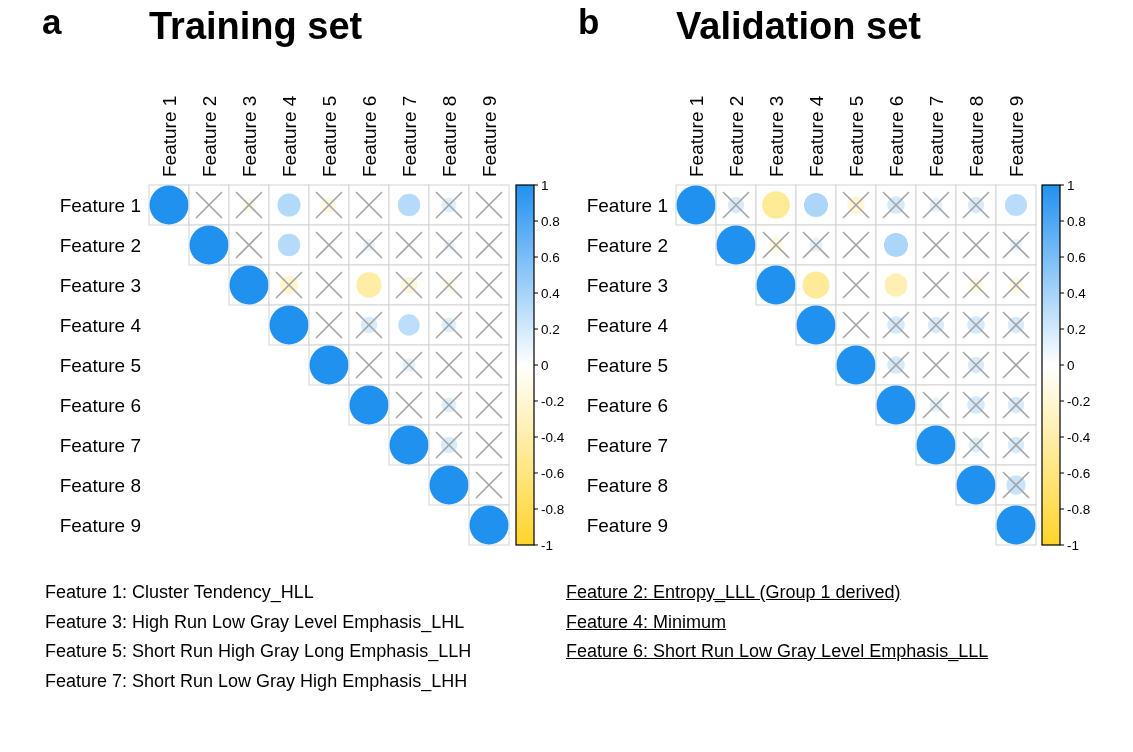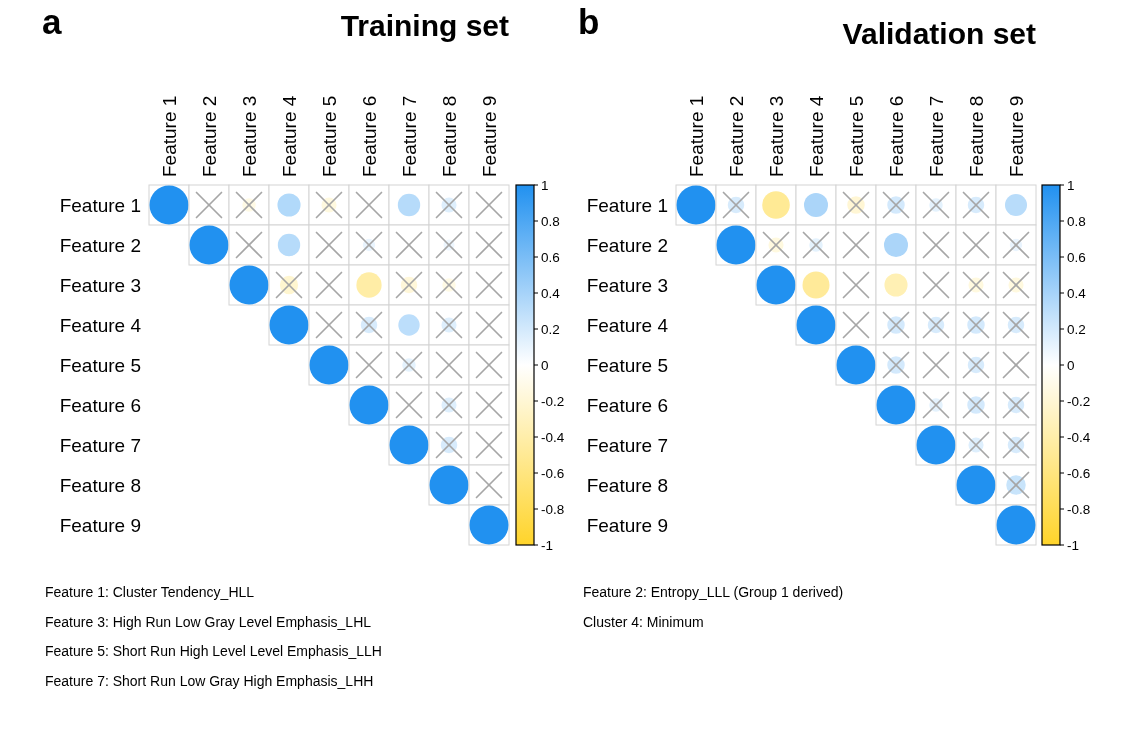"Training set" .panel-title { font-size: 30px -> 38px; text-align: right -> left }
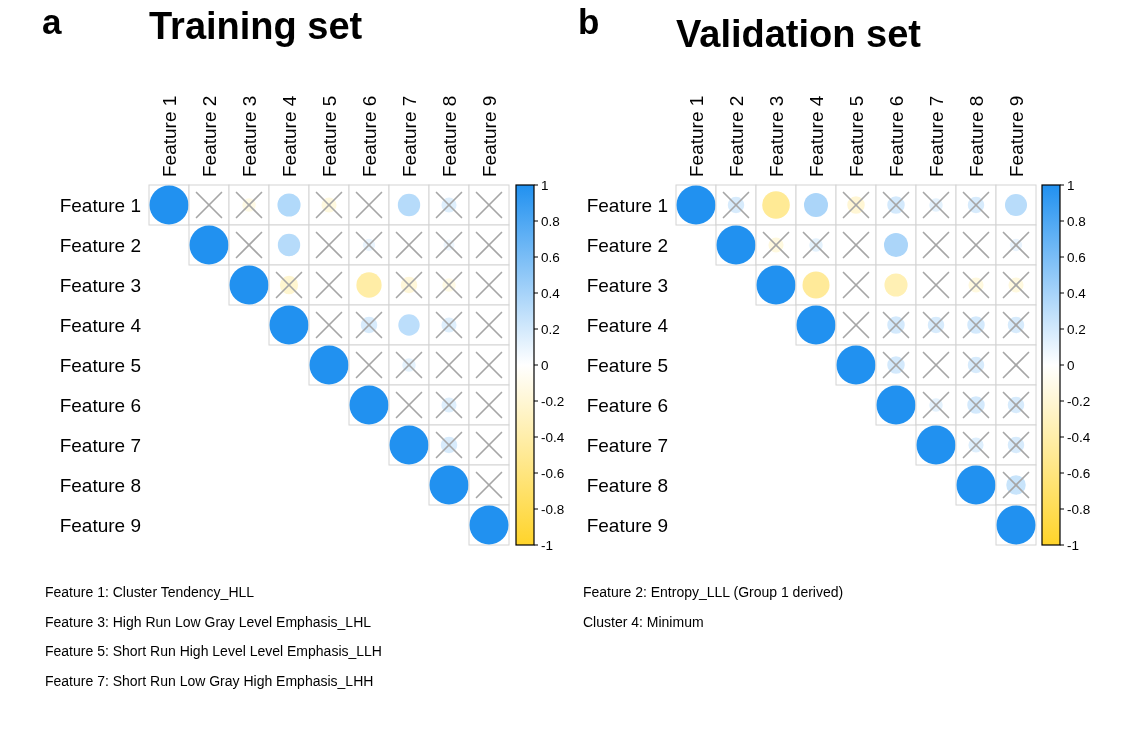"Validation set" div.panel-title { margin-top: 8px -> none }
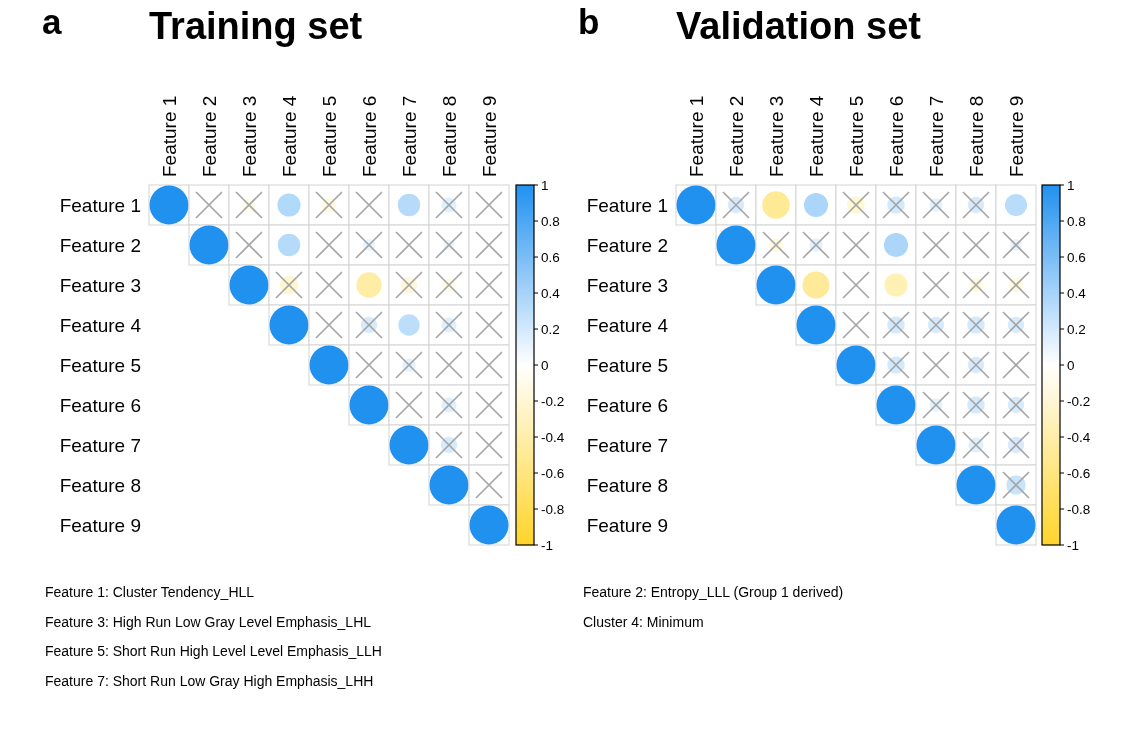"Feature 1: Cluster Tendency_HLL" .legend-col { font-size: 14px -> 18px }
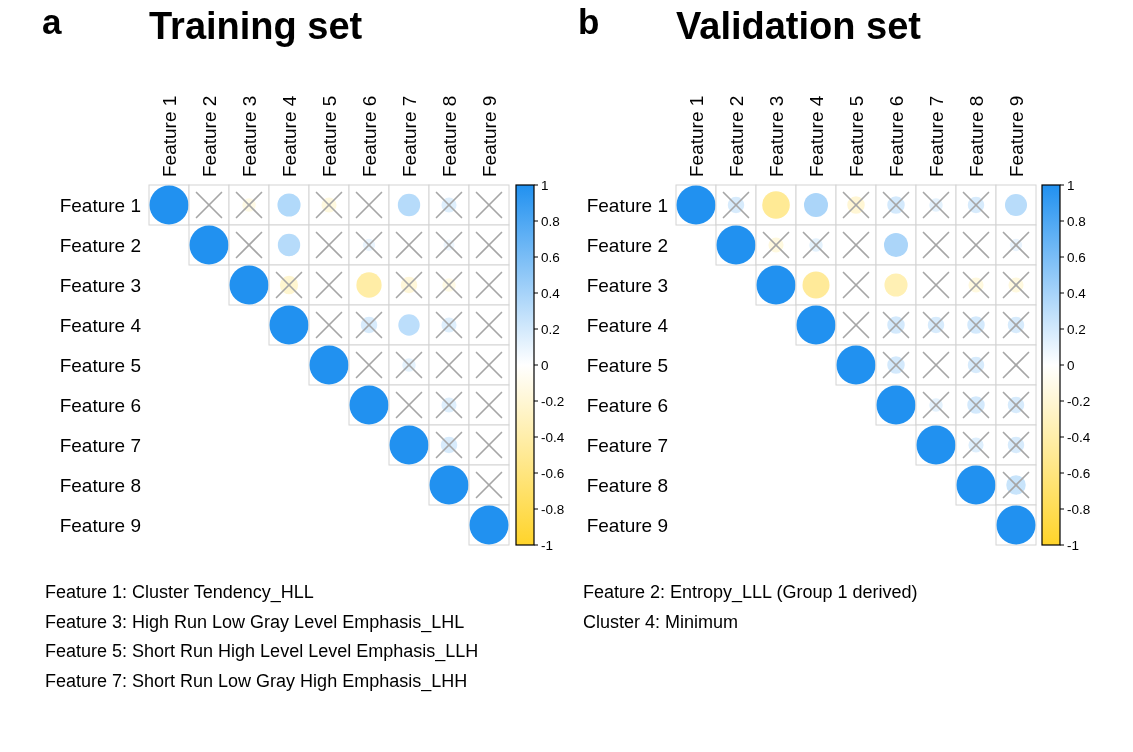"Feature 2: Entropy_LLL (Group 1" div.legend-col { left: 583px -> 566px; text-decoration: none -> underline }
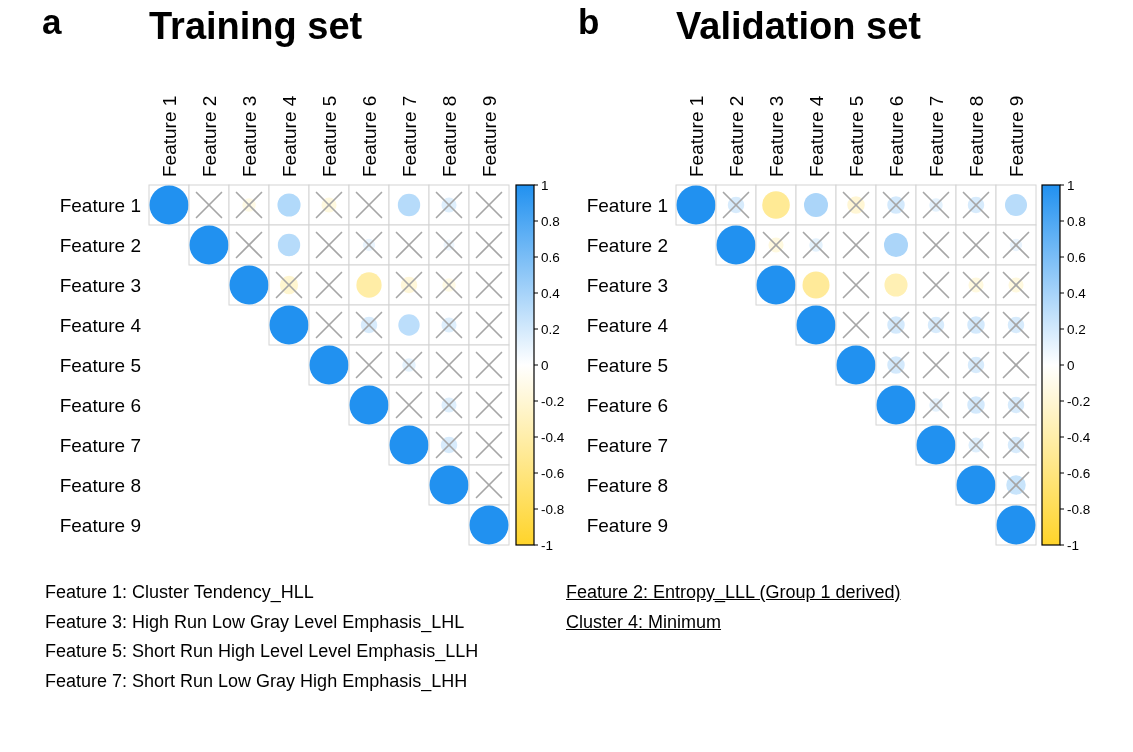"Cluster 4: Minimum" div.legend-line { text: Cluster -> Feature }
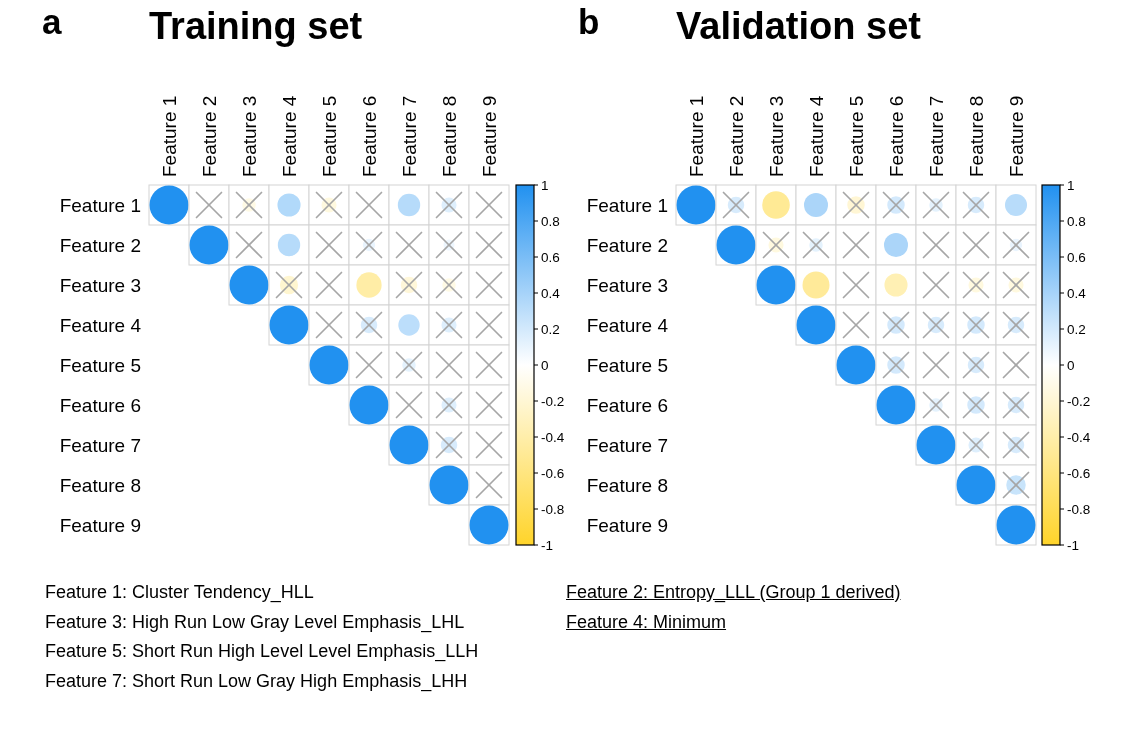"Feature 5: Short Run High" div.legend-line { text: Level Level -> Gray Long }
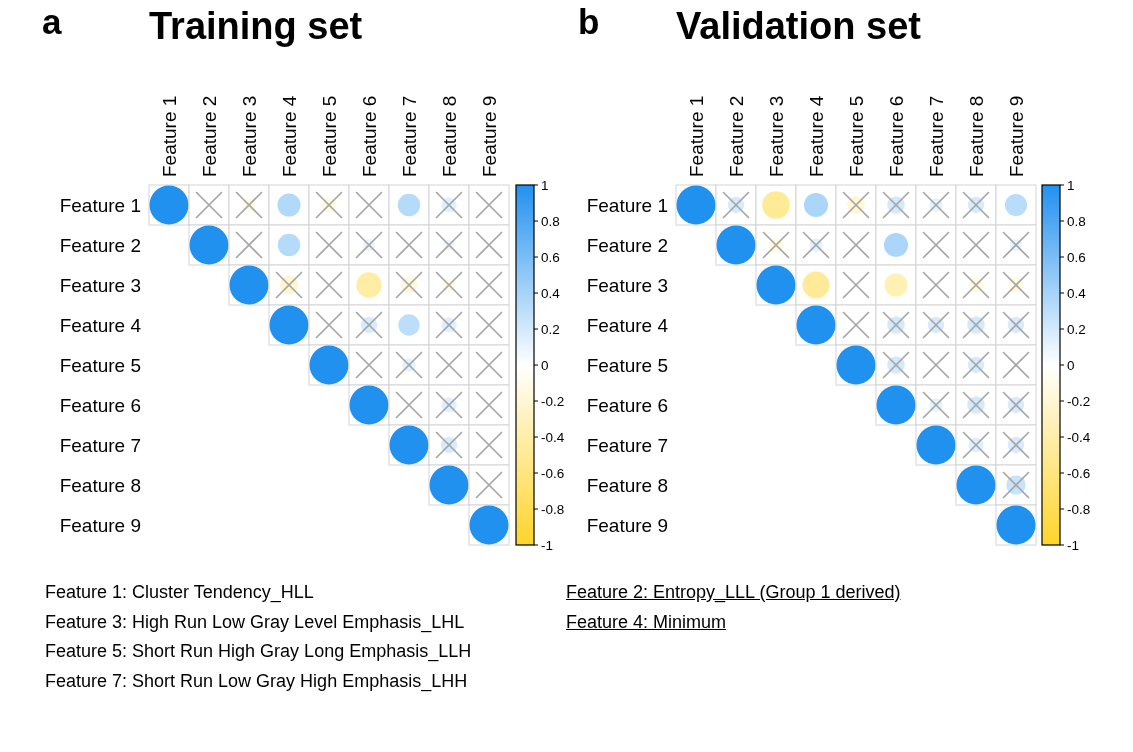"Feature 6: Short Run Low" div.legend-line { html: none -> <div>Feature 6: Short Run Low Gray Level Emphasis_LLL</div> }
